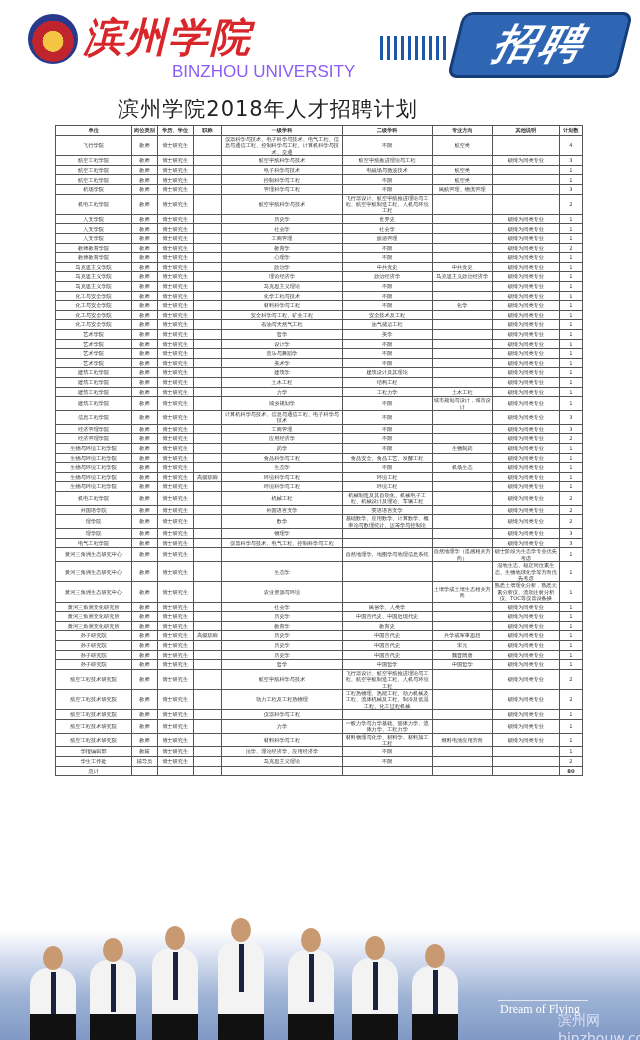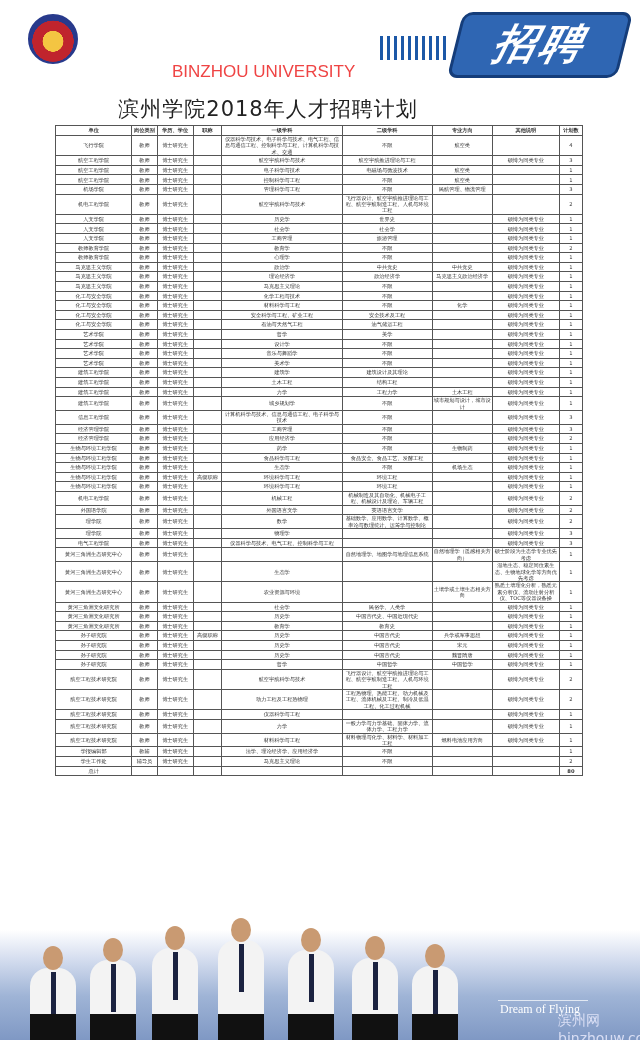"滨州学院" div.logo-cn { html: none -> <div>滨州学院</div> }
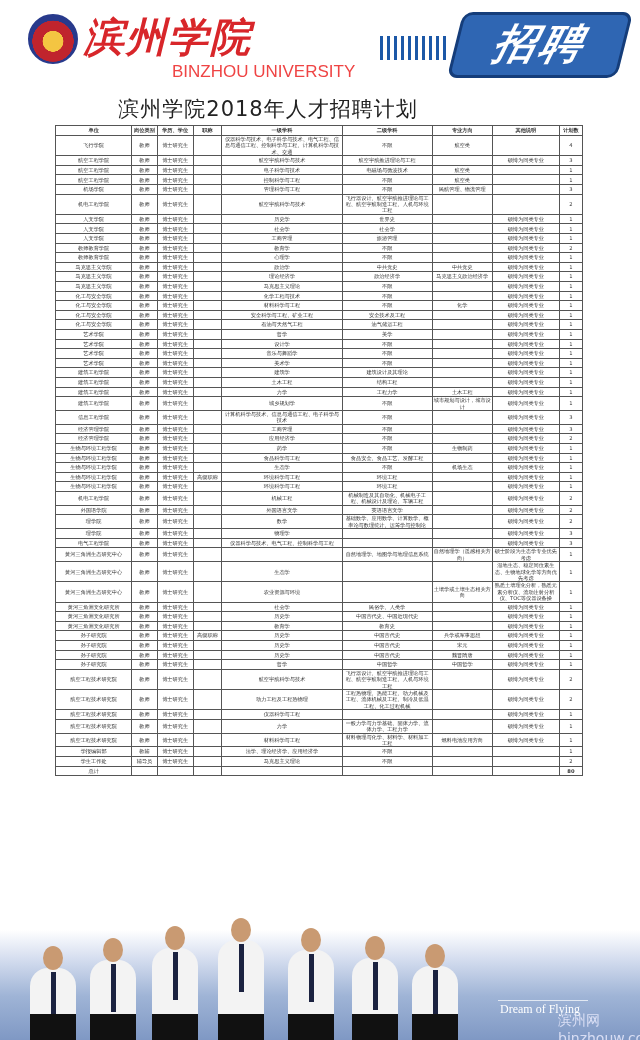"BINZHOU UNIVERSITY" .logo-en { color: #ef4444 -> #8b5cf6 }
